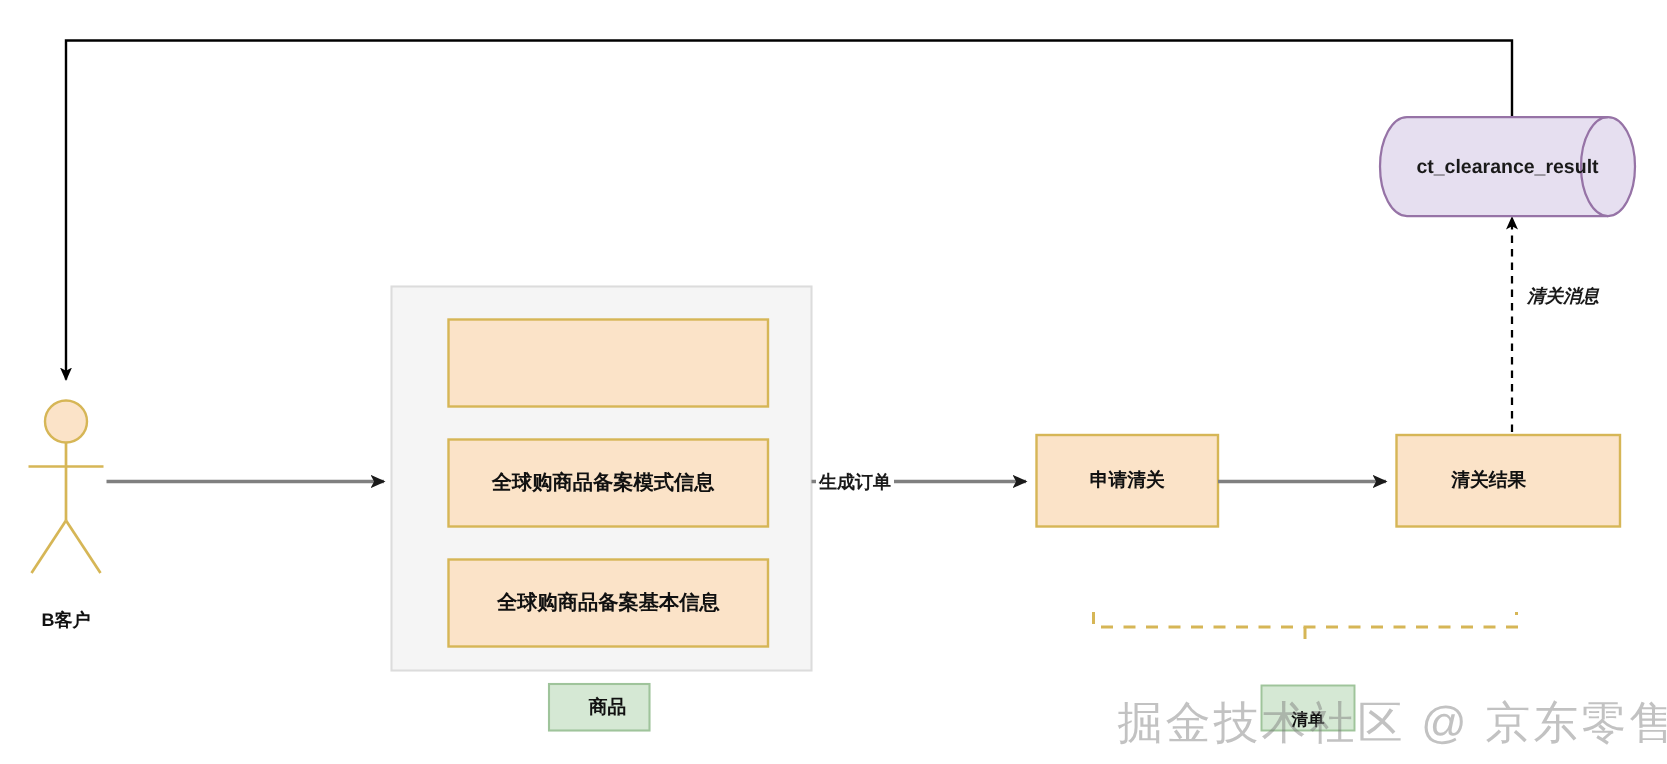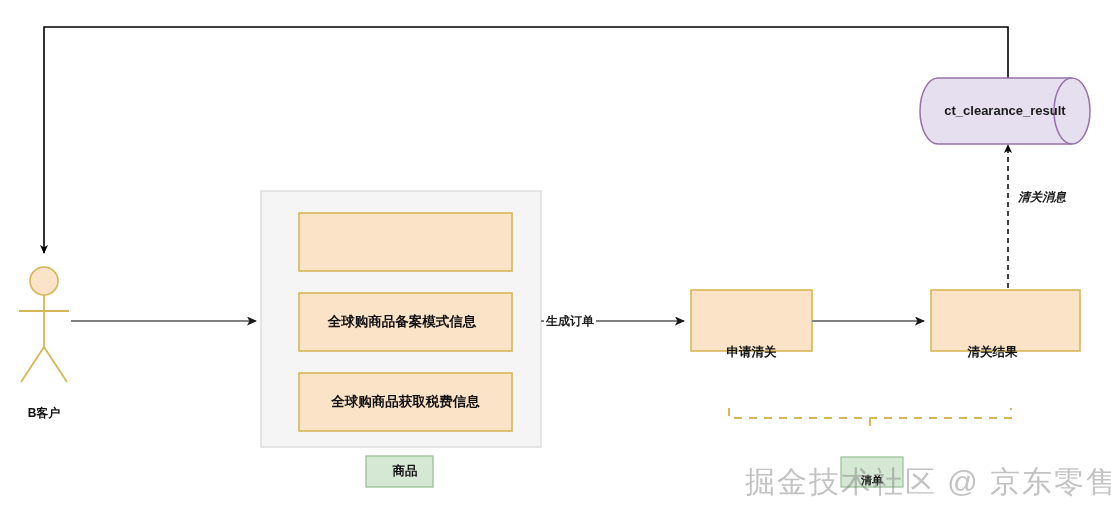"申请清关" .small-proc-label { margin-top: 32px -> none }
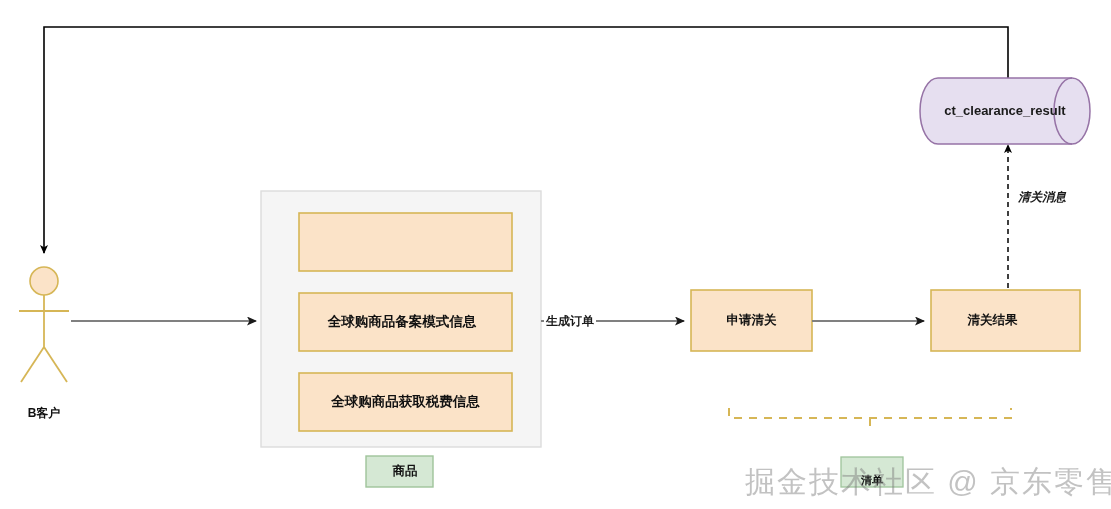"全球购商品获取税费信息" div.node-label { text: 获取税费 -> 备案基本 }
